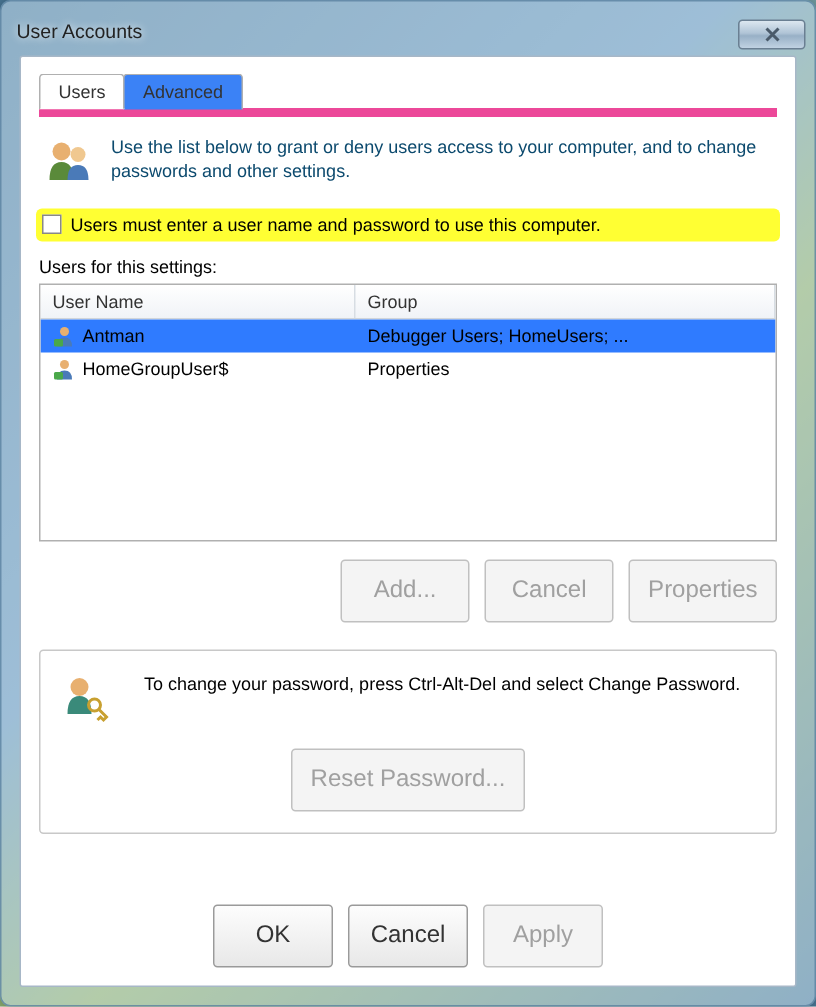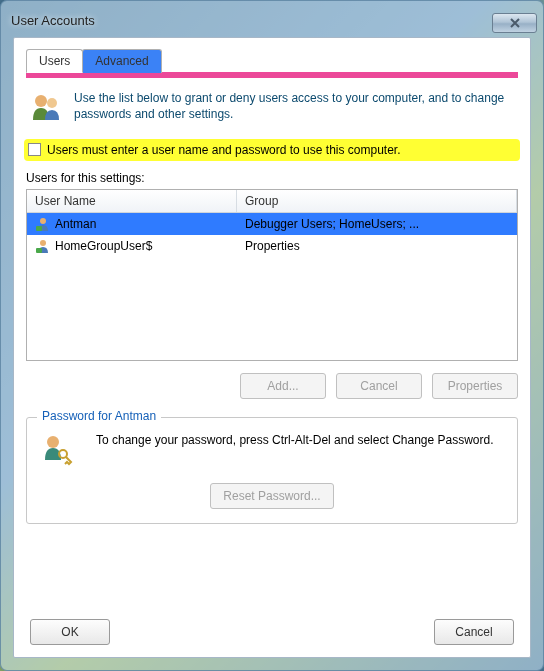"Add..." .btn { font-size: 12px -> 16px; height: 26px -> 42px }
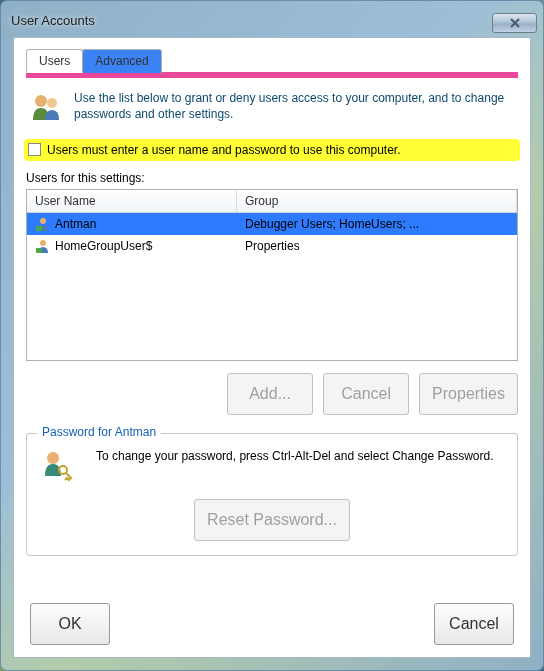"Password for Antman" div.groupbox-title { html: <div>Password for Antman</div> -> none }
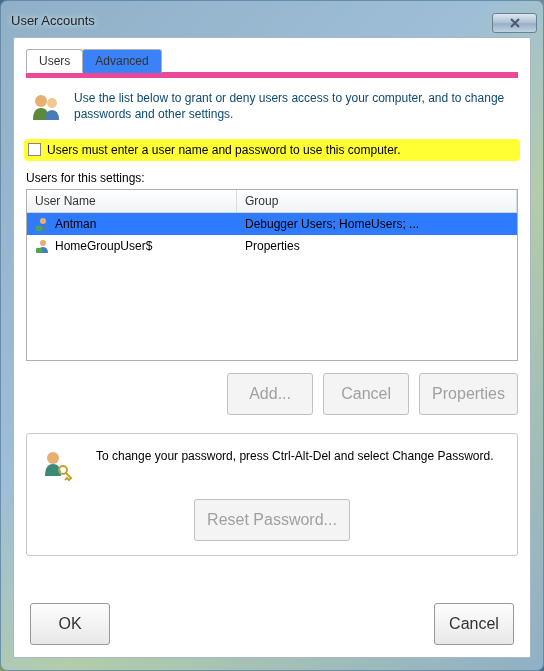"OK" .footer-row { justify-content: space-between -> center }
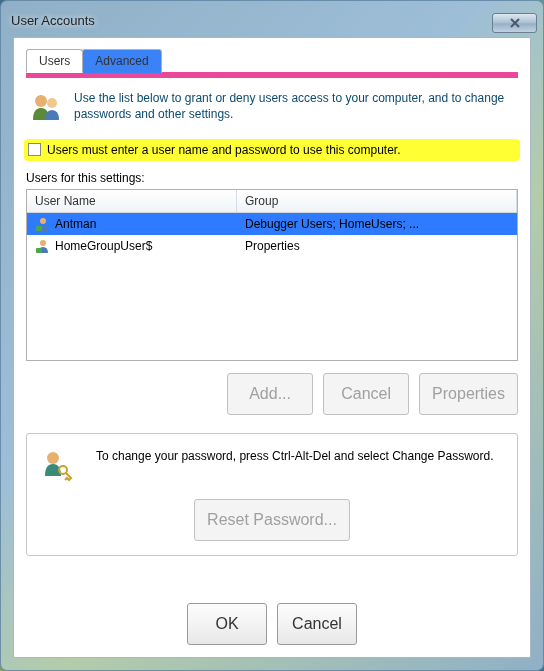"Apply" button.btn { html: none -> <button>Apply</button> }
